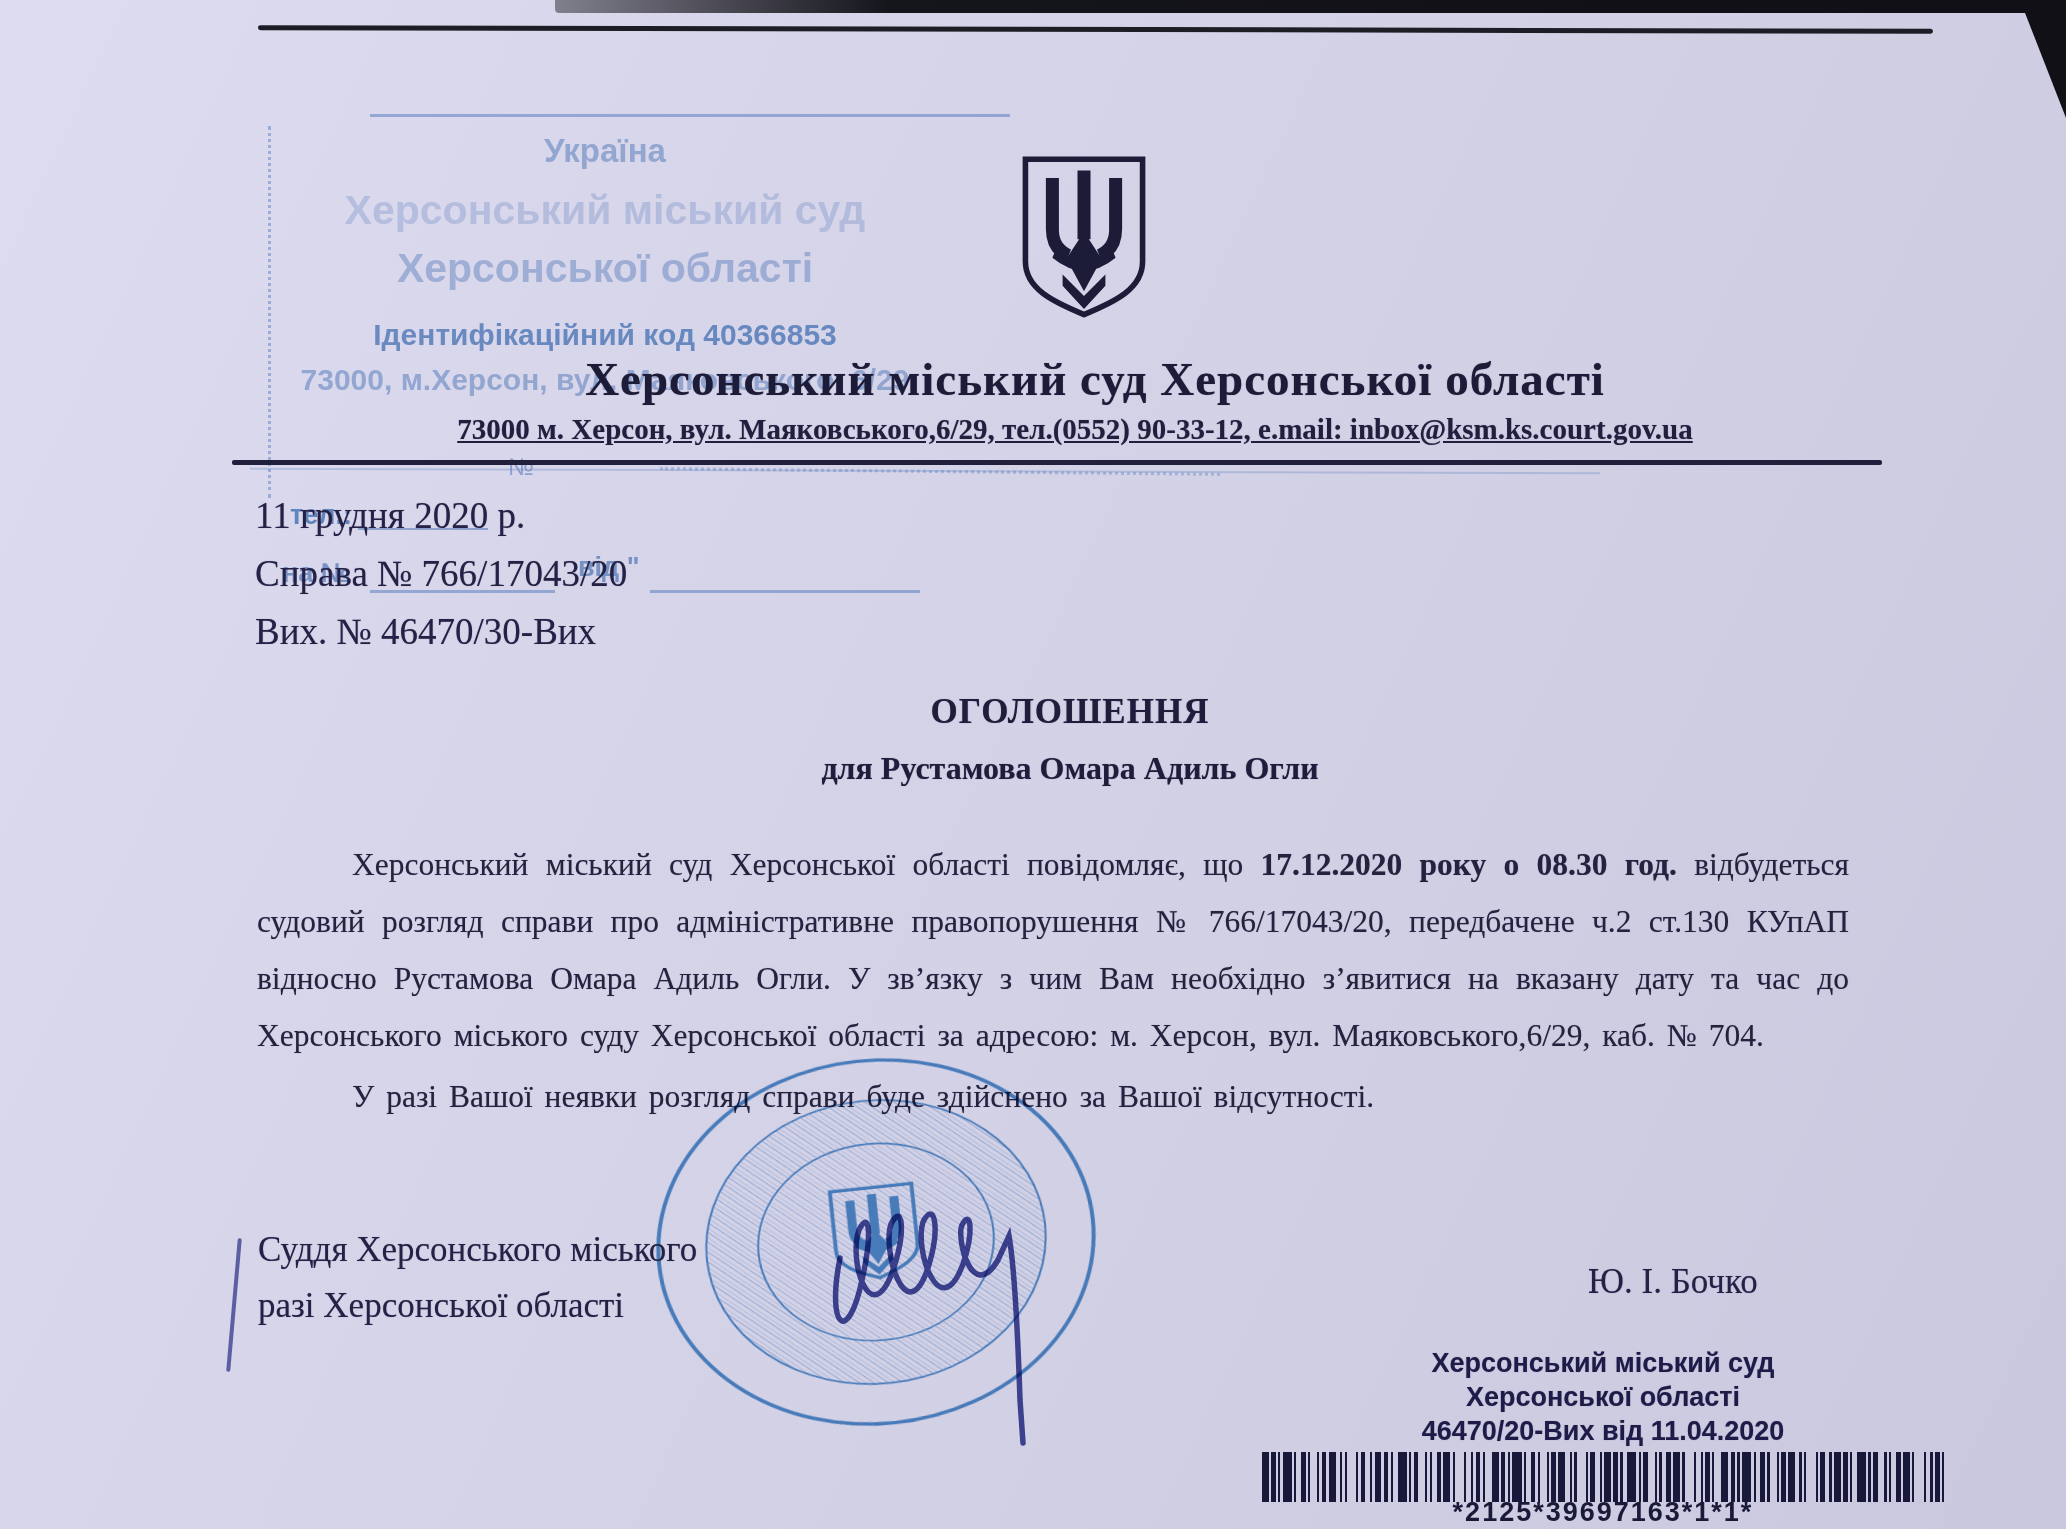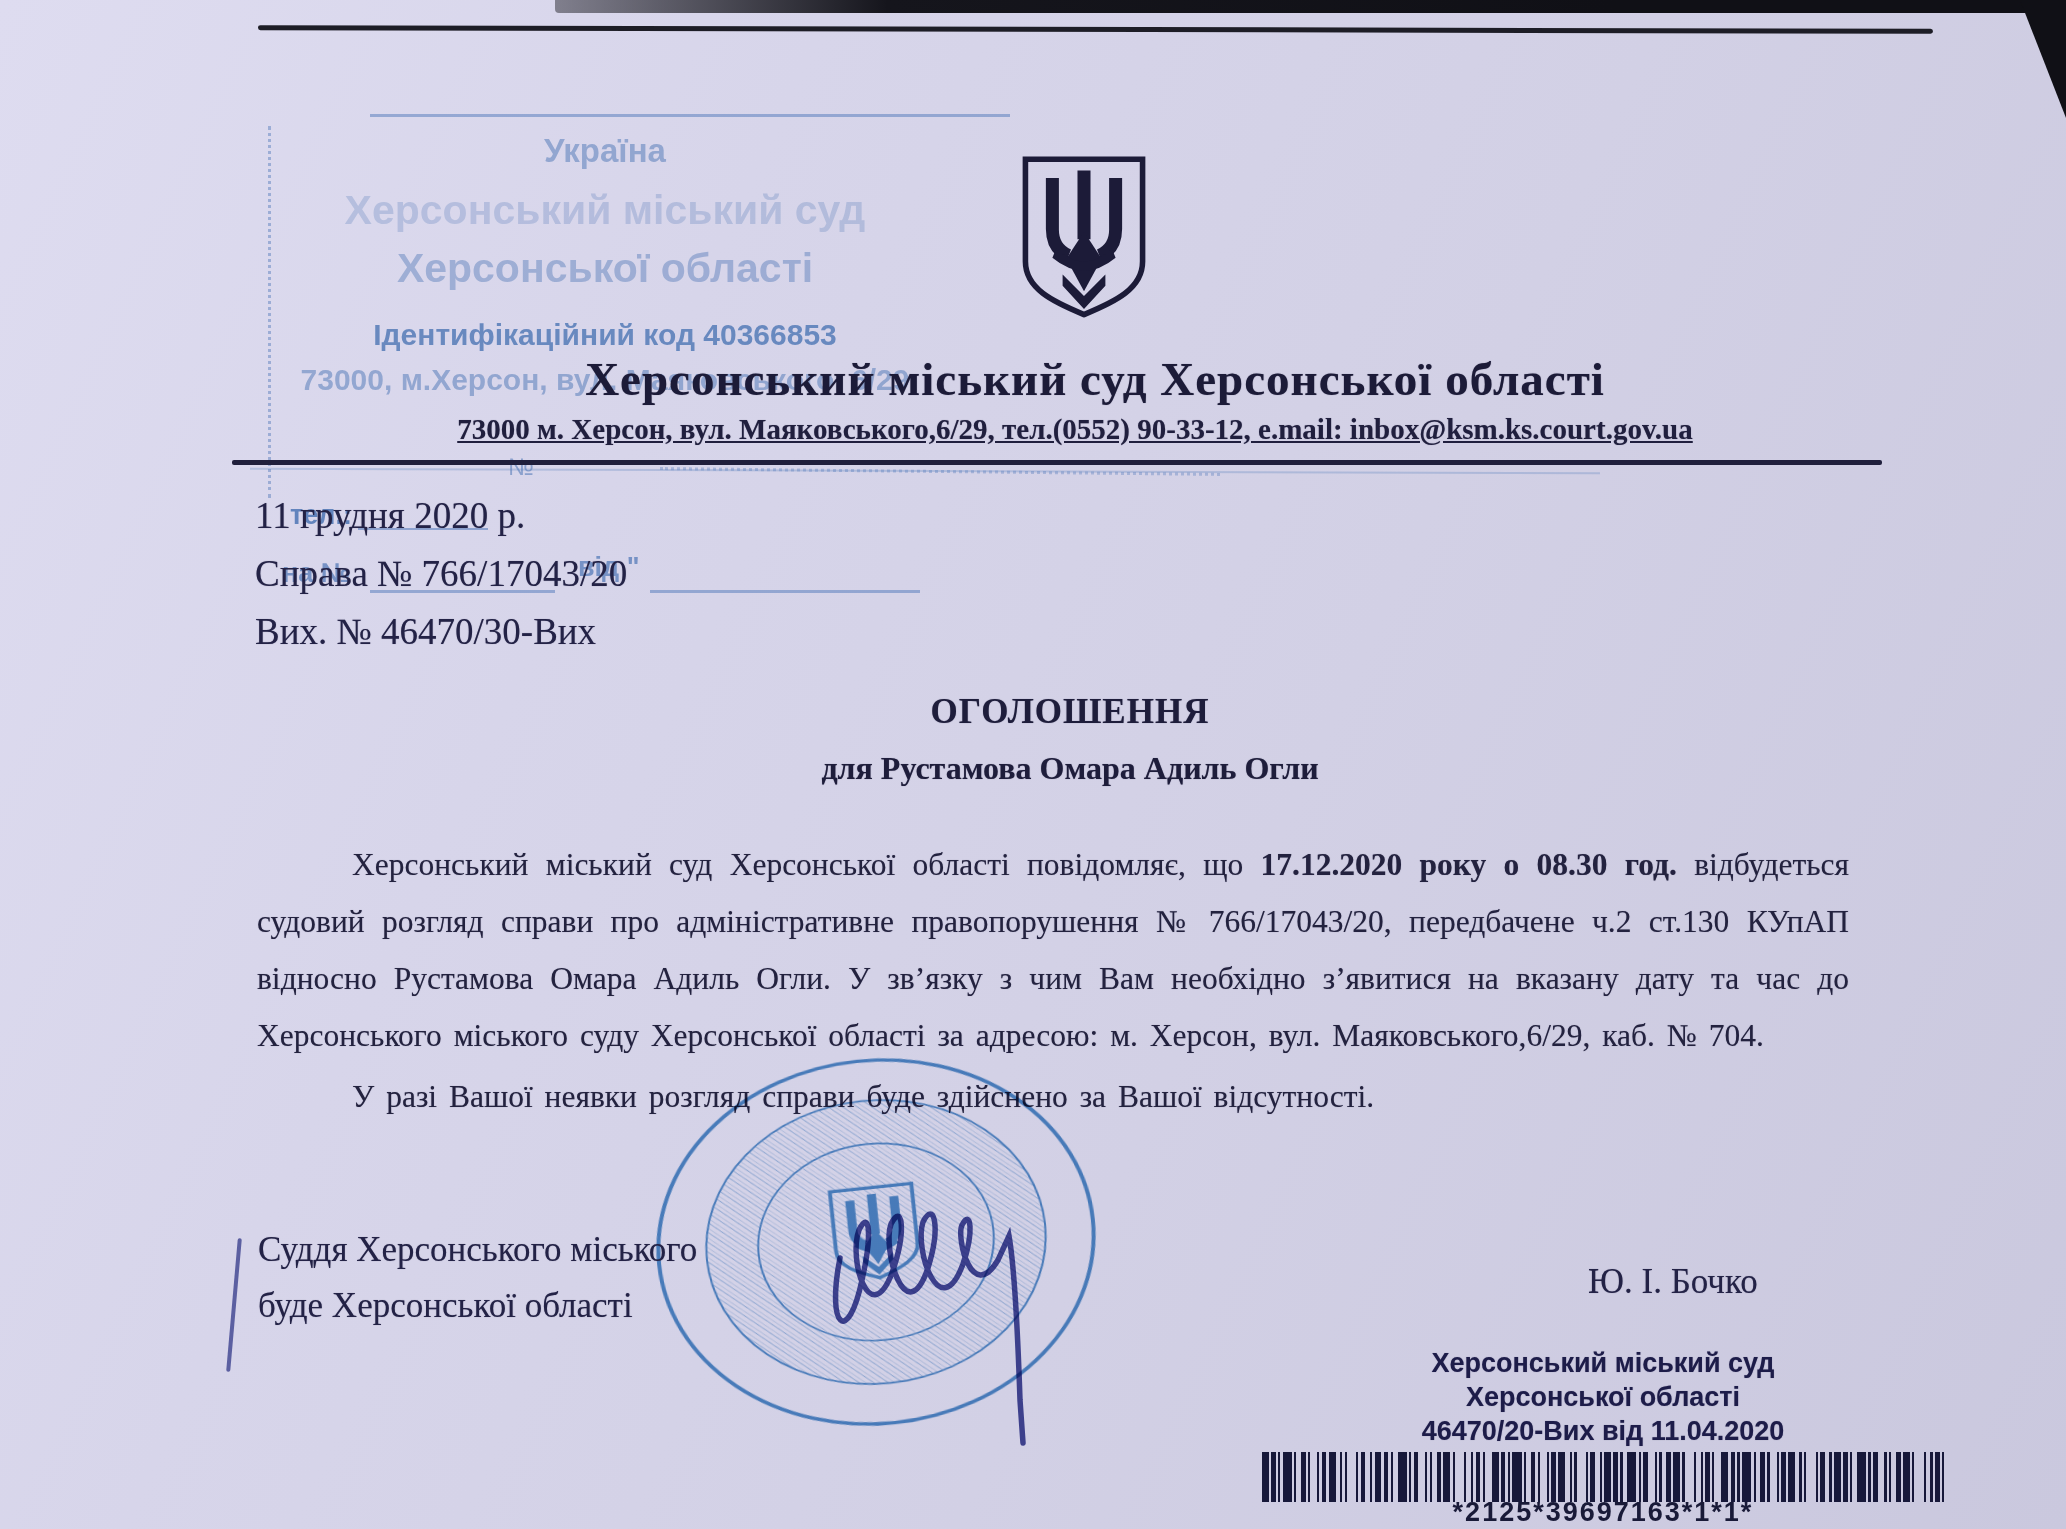"буде Херсонської області" div { text: буде -> разі }
